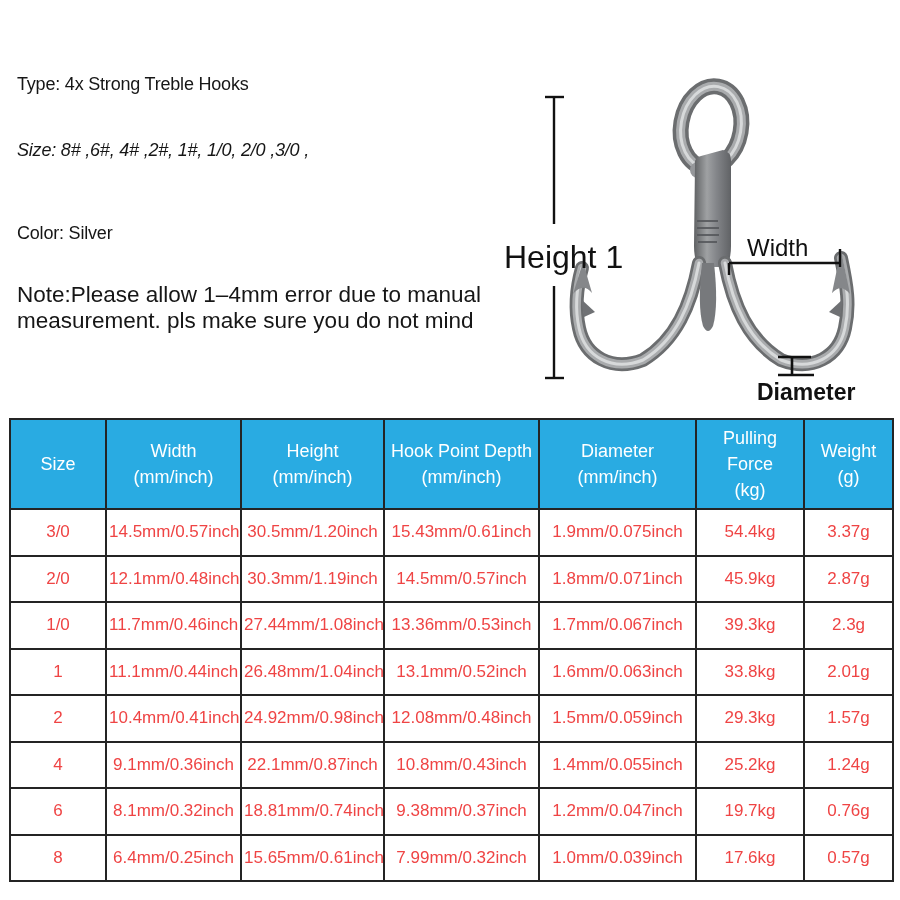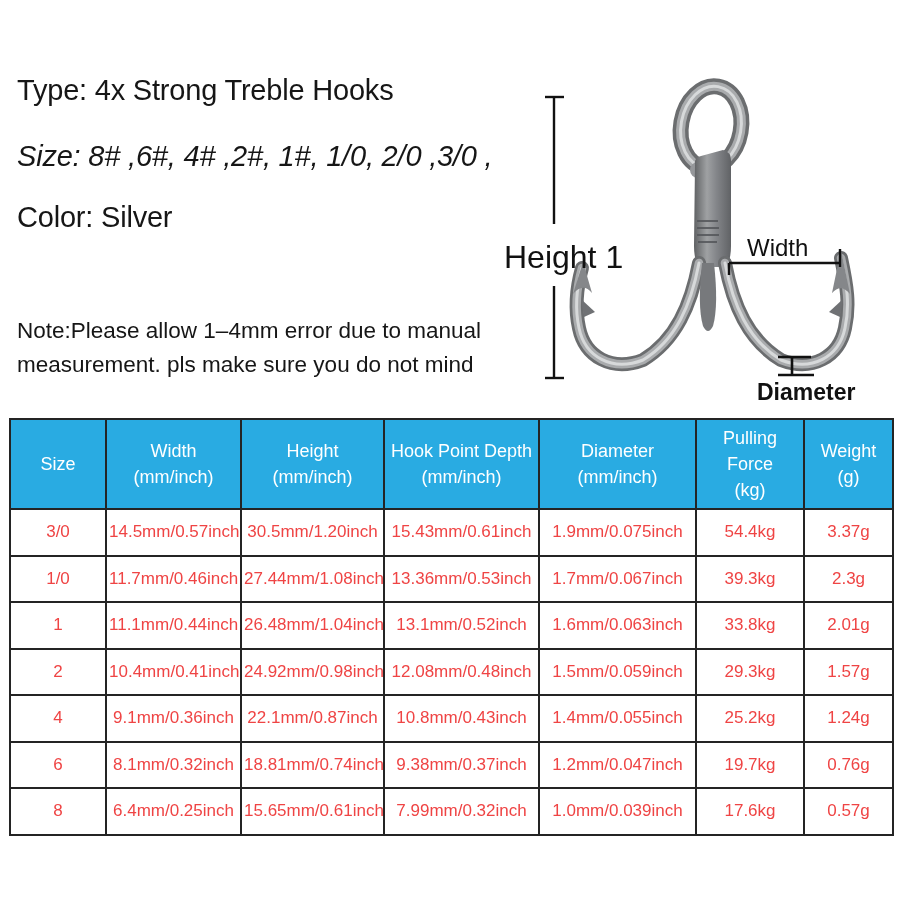"Type: 4x Strong Treble Hooks" .info-line { font-size: 29px -> 18px }
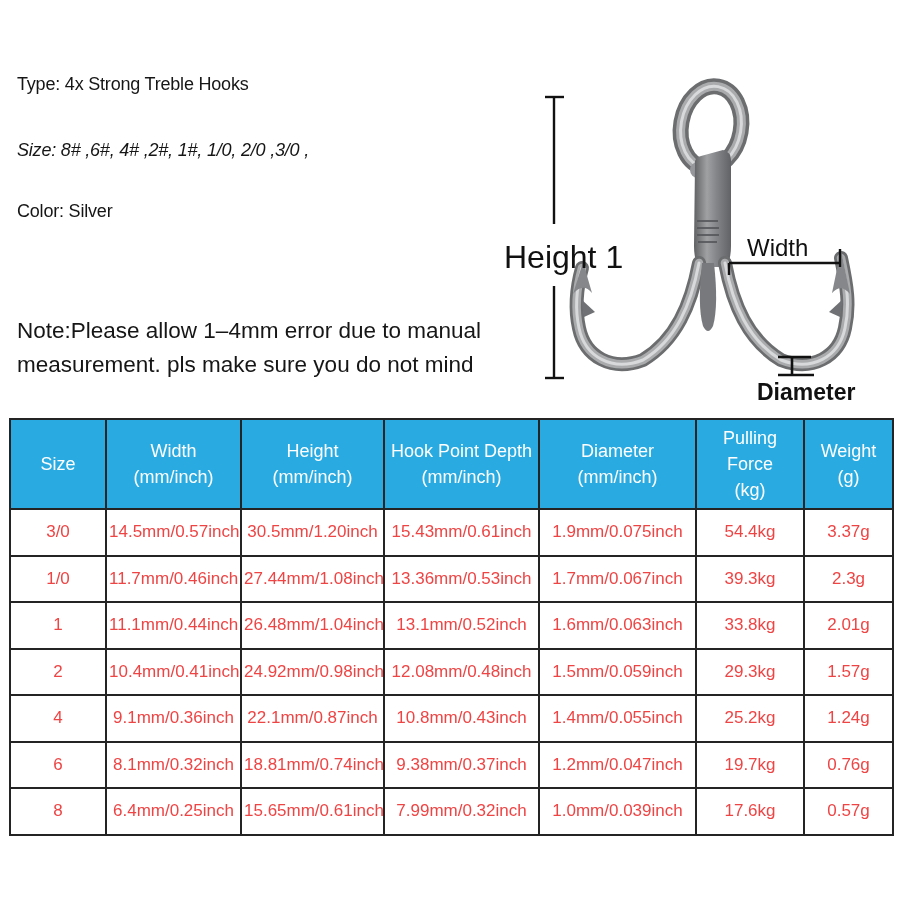"Color: Silver" #color-line { top: 201px -> 223px }
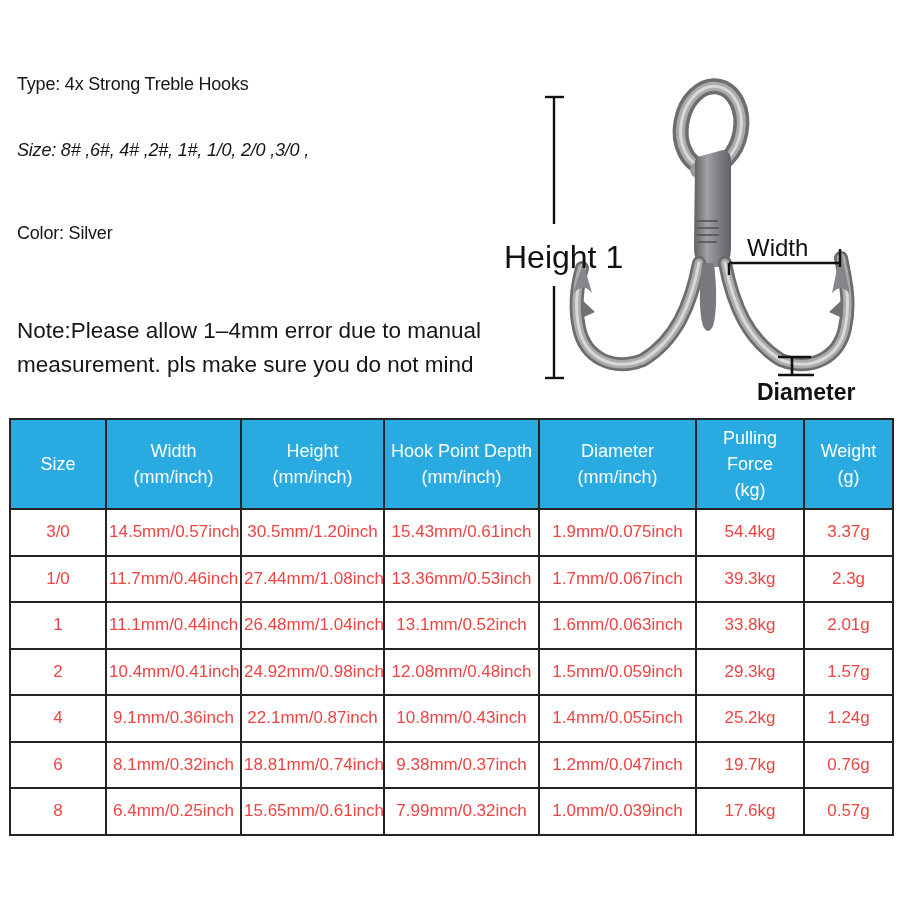"Note:Please allow 1–4mm error due" .note-line { margin-top: 36px -> none }
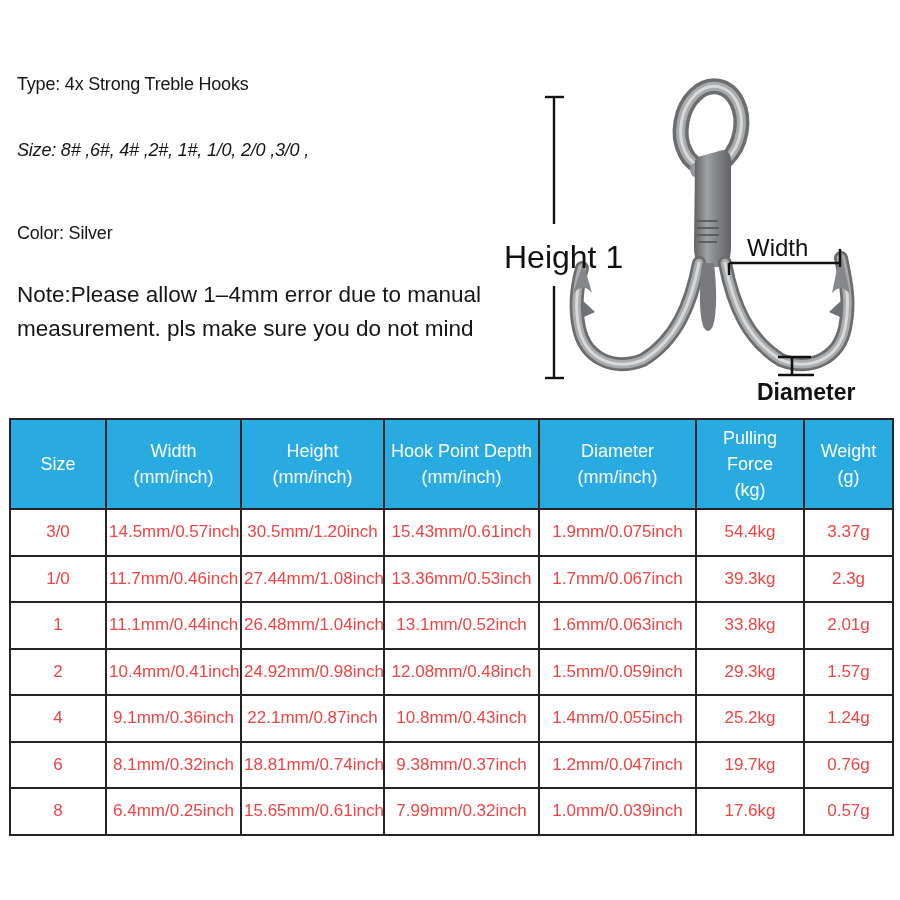"measurement. pls make sure you" #note-line2 { top: 316px -> 308px }
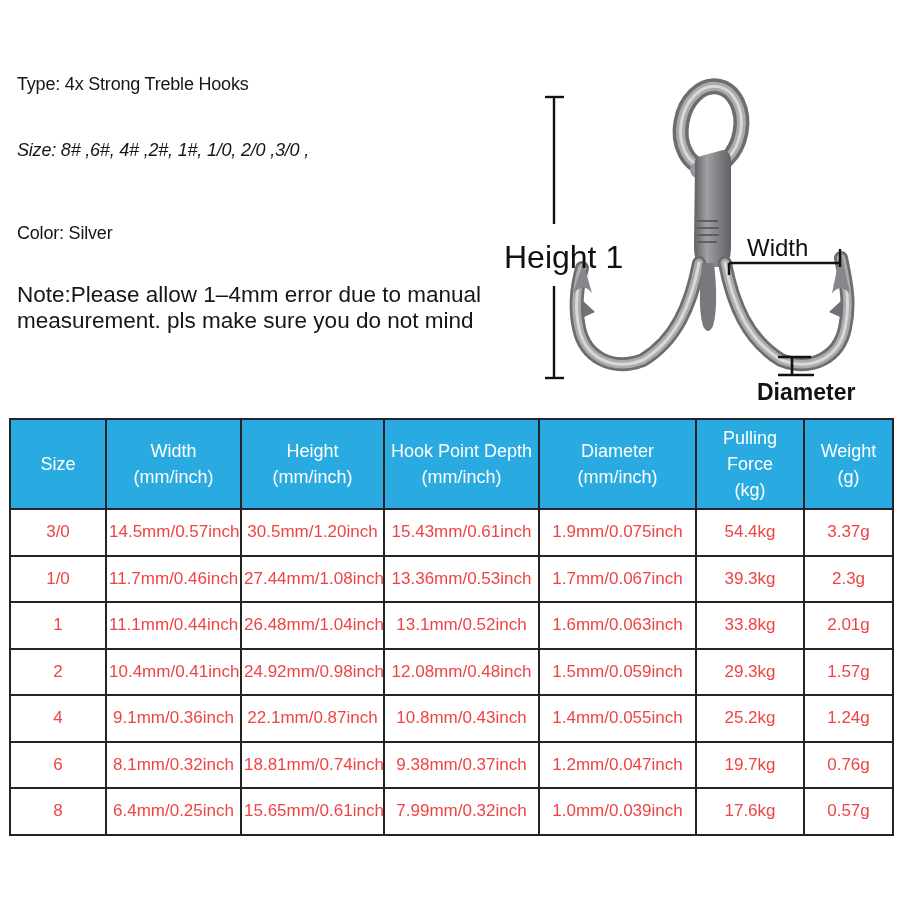"2/0" tr { html: none -> <tr> <td>2/0</td> <td>12.1mm/0.48inch</td> <td>30.3mm/1.19inch</td> <td>14.5mm/0.57inch</td> <td>1.8mm/0.071inch</td> <td>45.9kg</td> <td>2.87g</td> </tr> }
